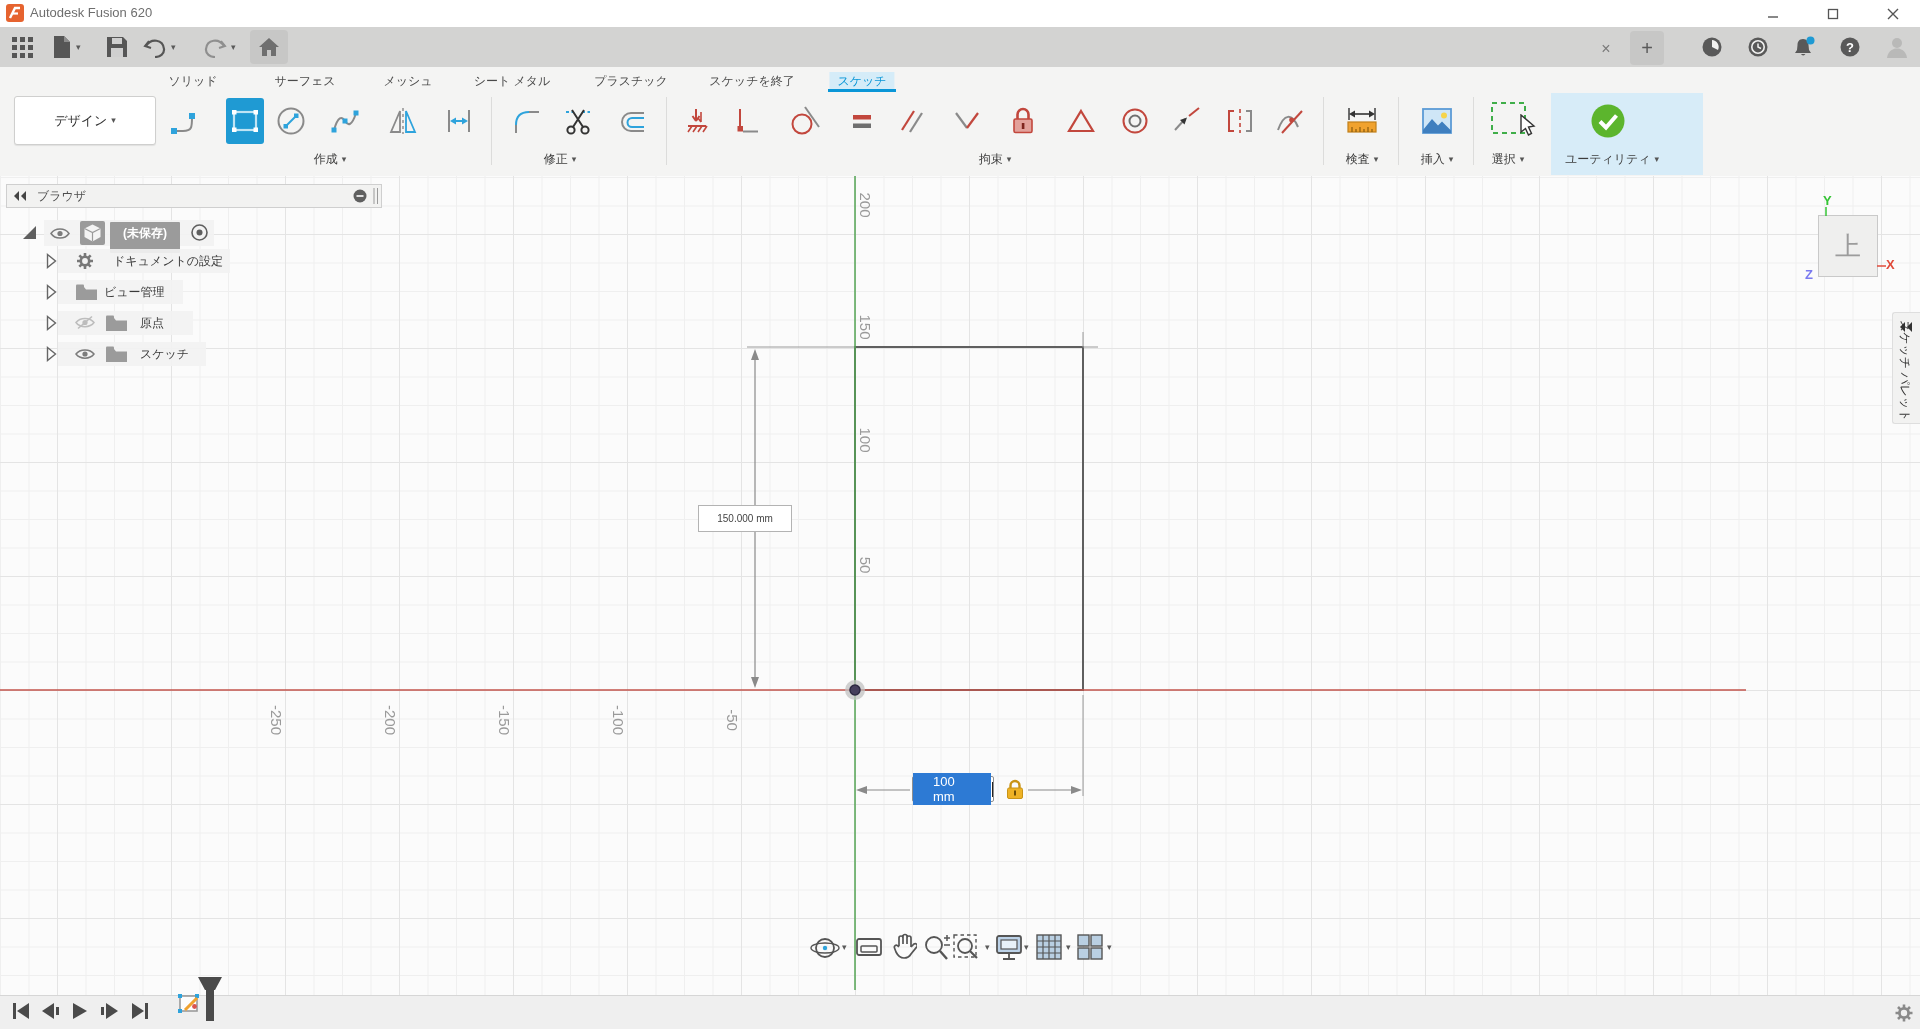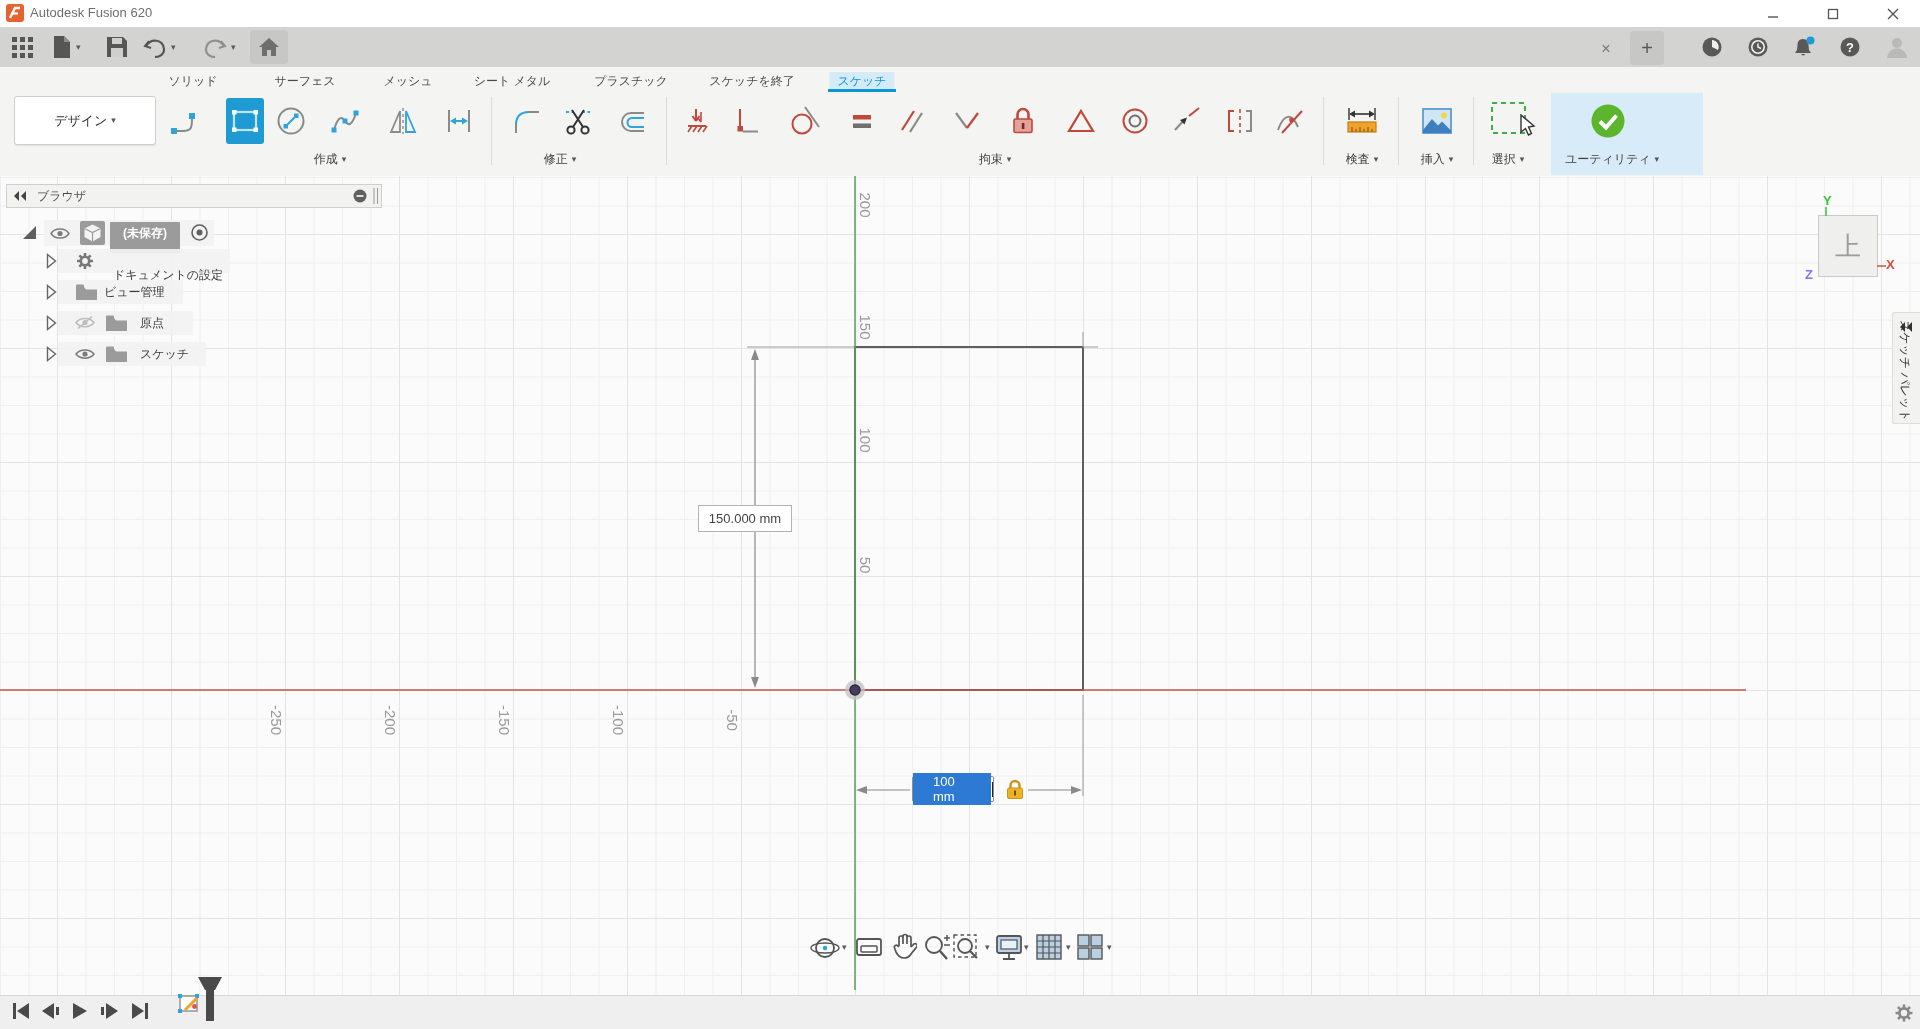"ドキュメントの設定" div.abs { top: 88px -> 74px }
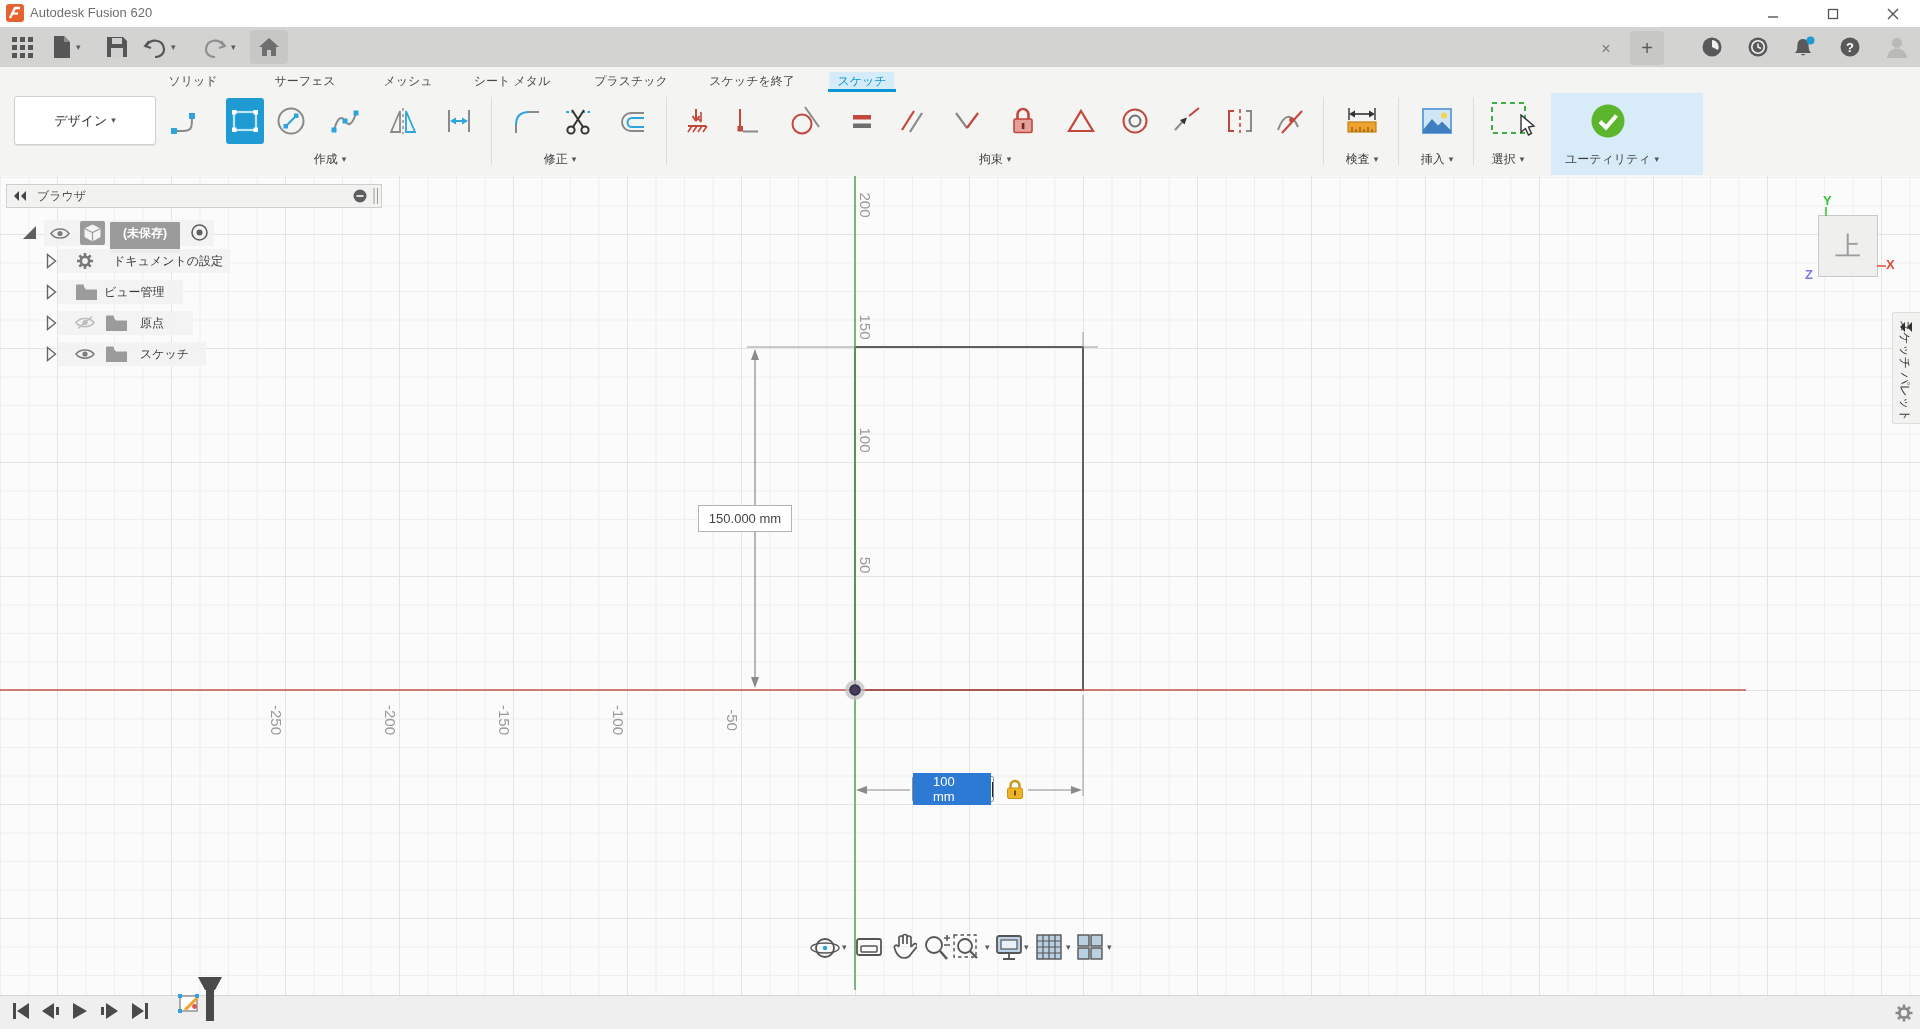"150.000 mm" .dim-label { font-size: 13px -> 10px }
